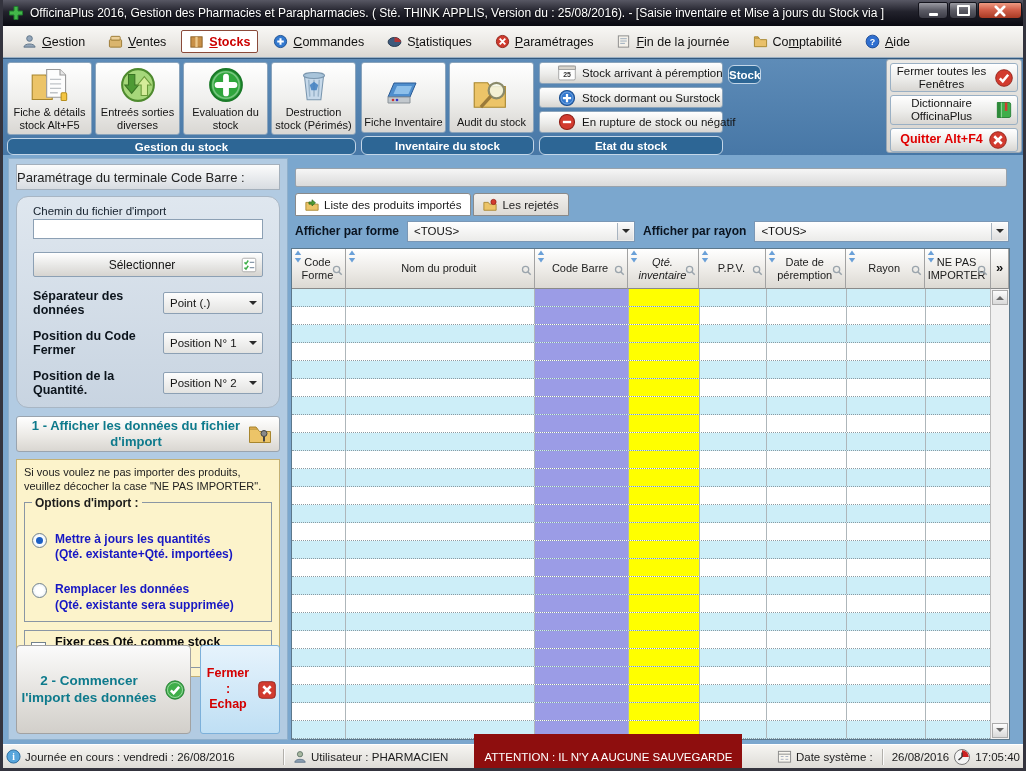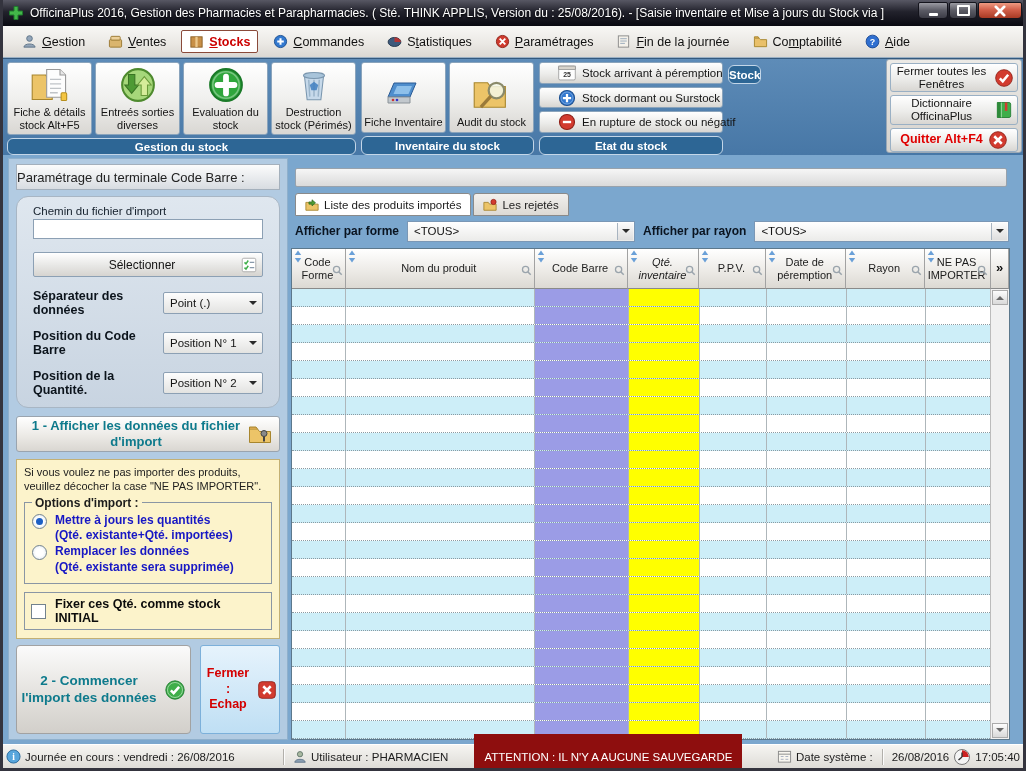"Position du Code Barre" span.sb-bold { text: Barre -> Fermer }
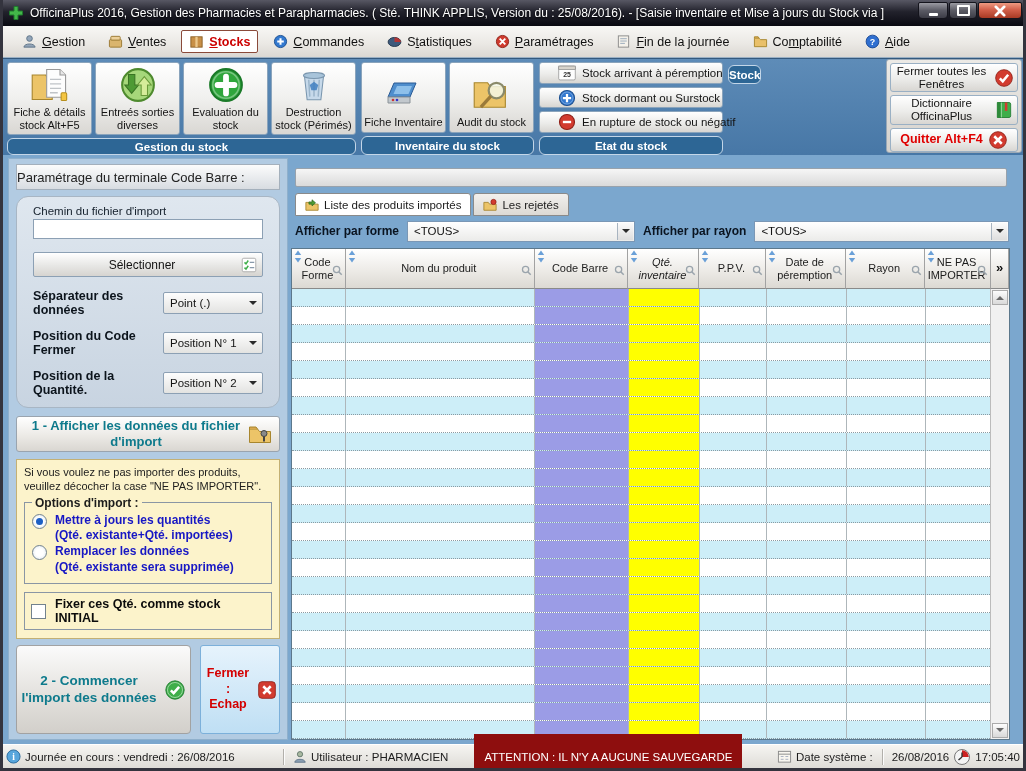"Mettre à jours les quantités" .sb-radio { margin-top: 1px -> 20px }
